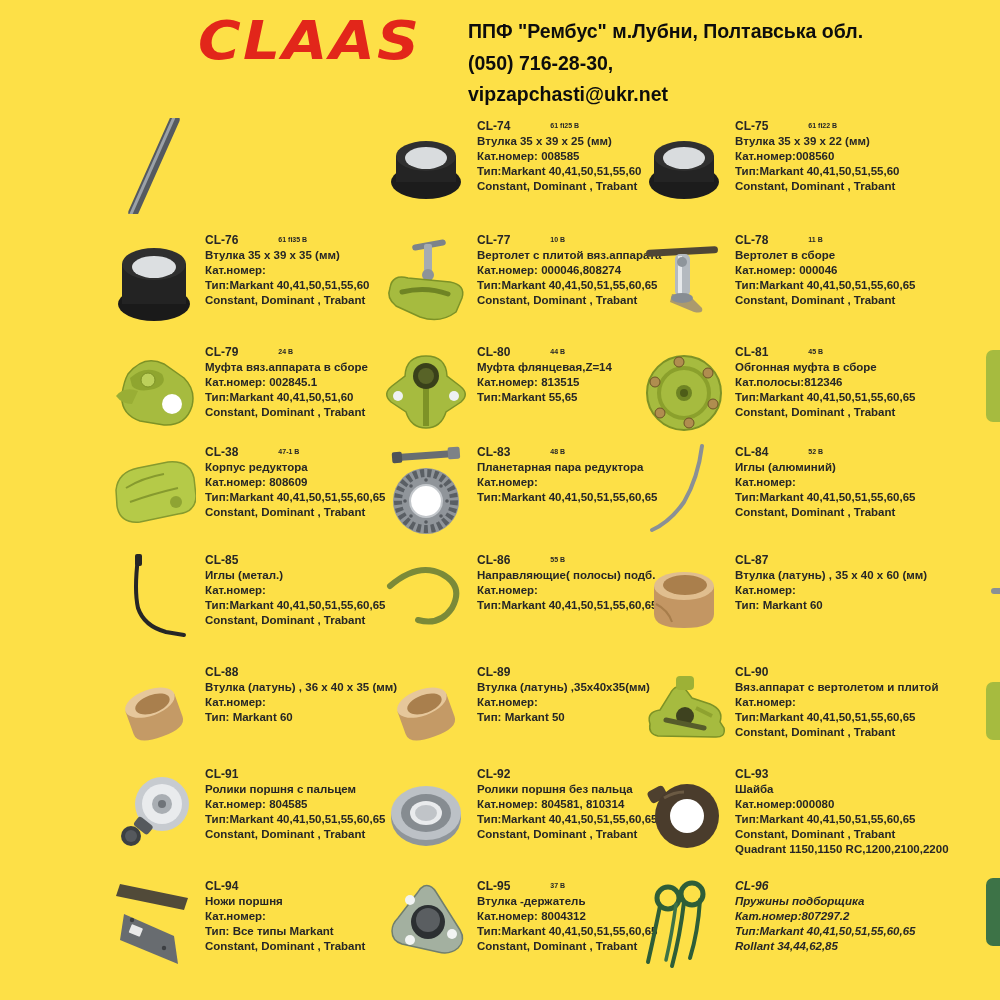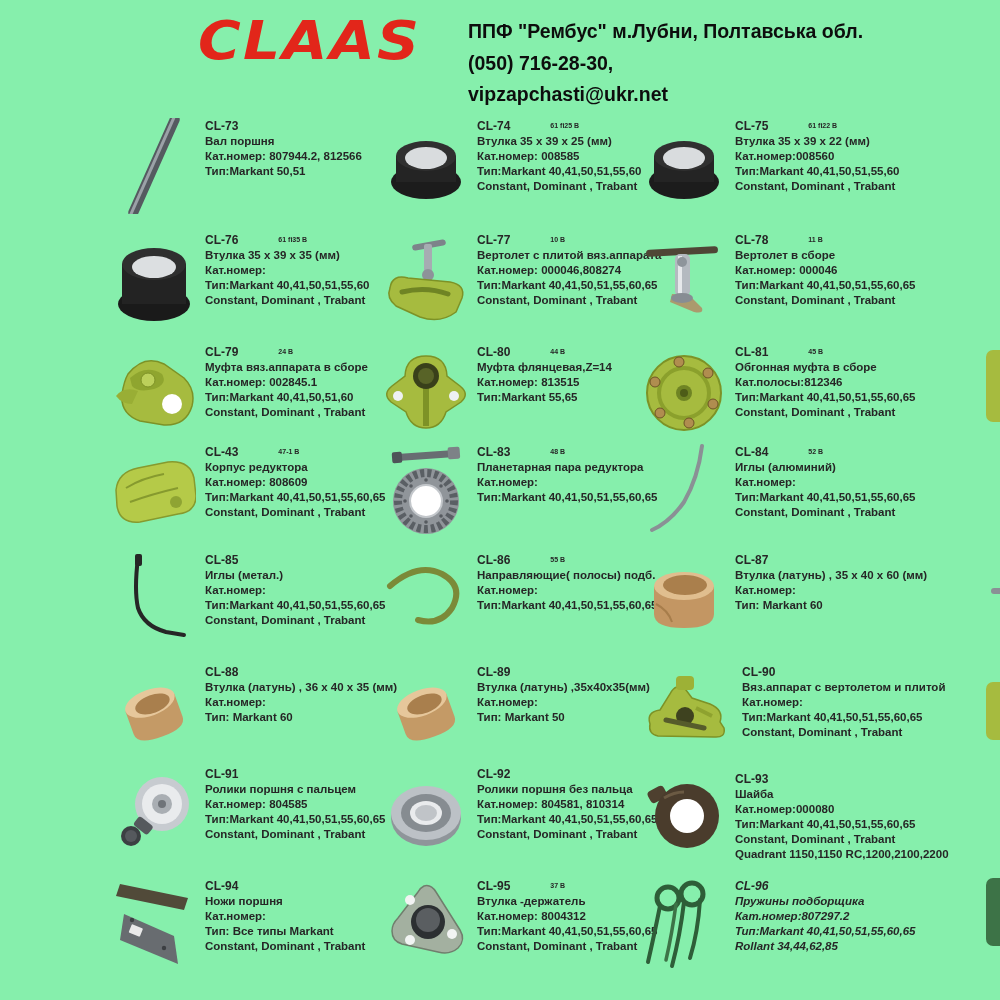"CLAAS" .page { background: #86efac -> #fde047 }
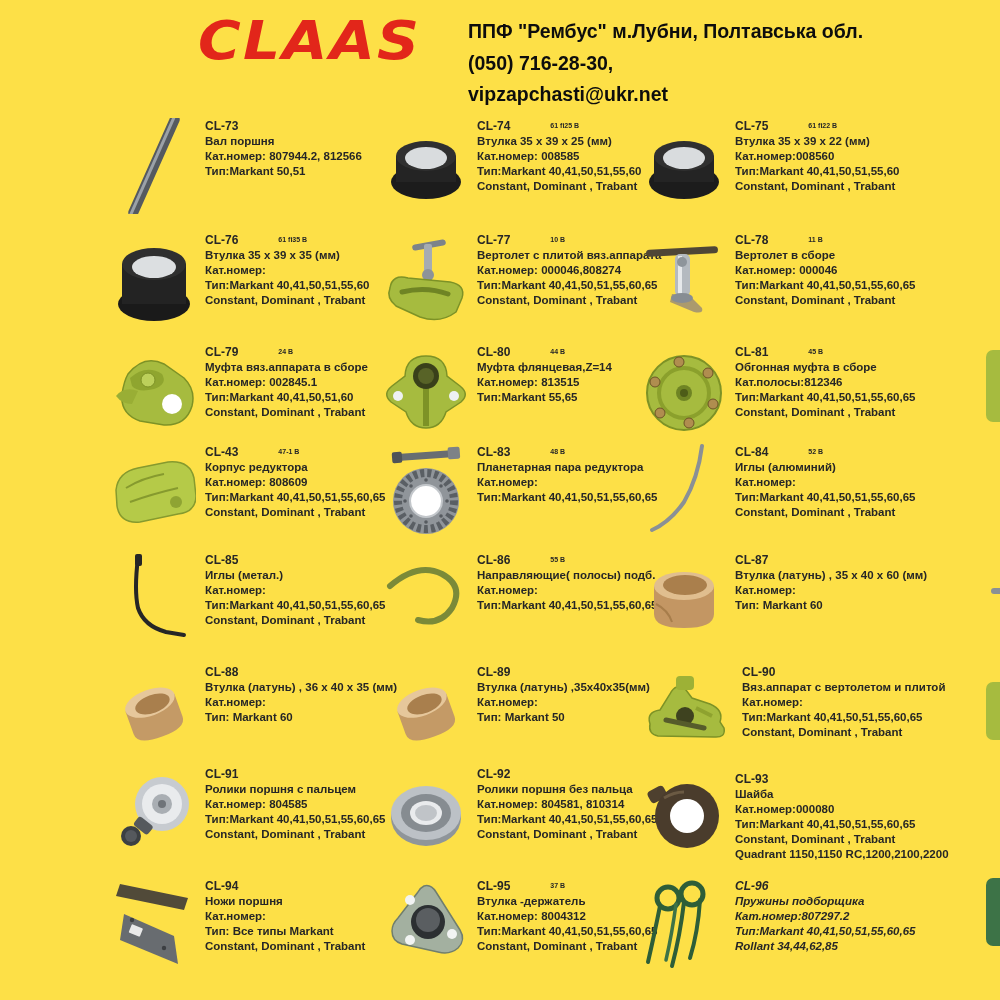"CL-73" div.info { html: <div> <div><span>CL-73</span><span></span></div> <div> <div>Вал поршня</div> <div>Кат.номер: 807944.2, 812566</div> <div>Тип:Markant 50,51</div> </div> </div> -> none }
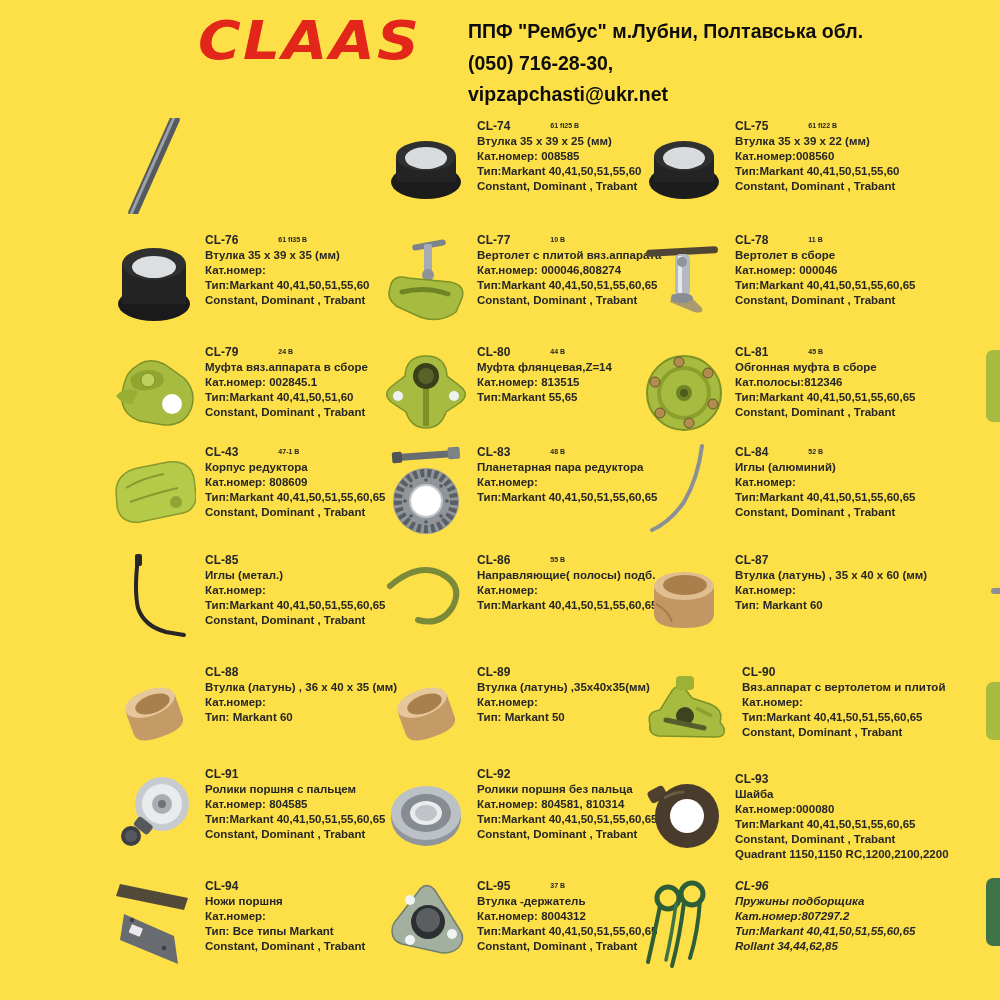"CL-43" span.code { text: CL-43 -> CL-38 }
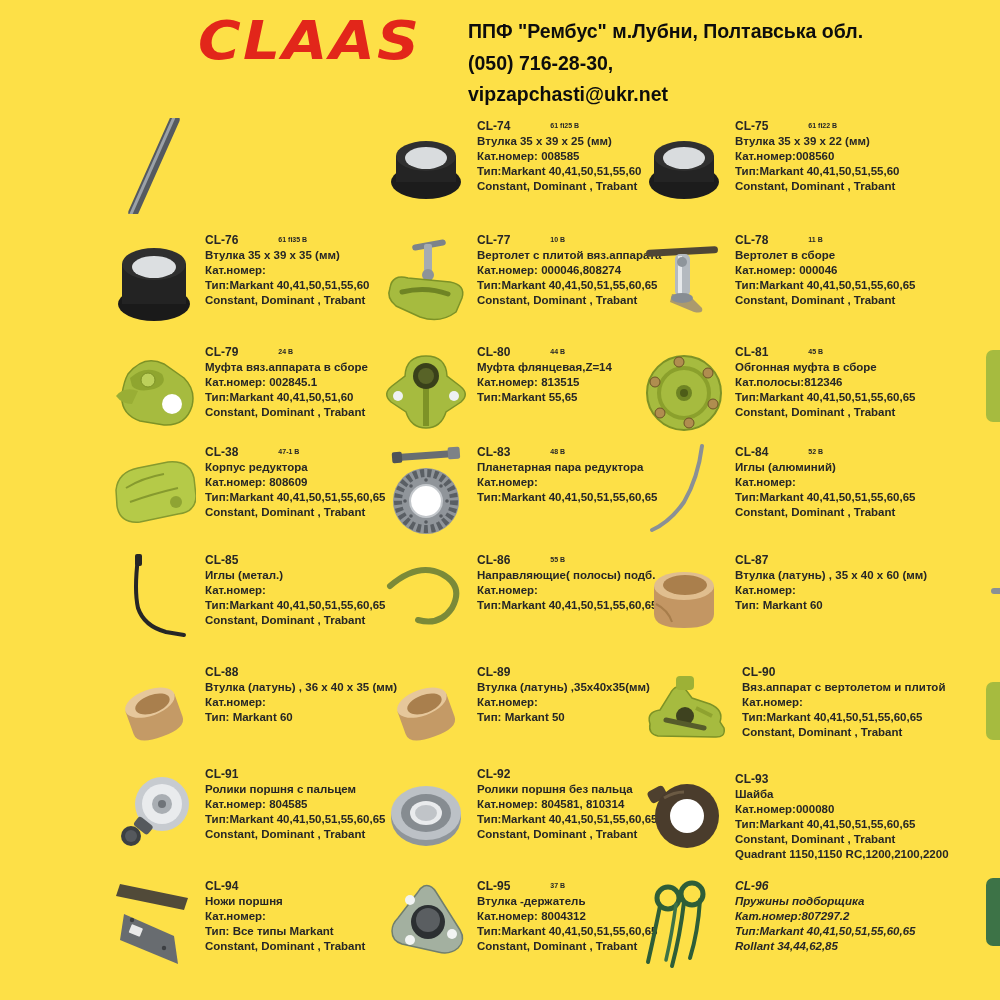"CL-90" div.cell { gap: 7px -> none }
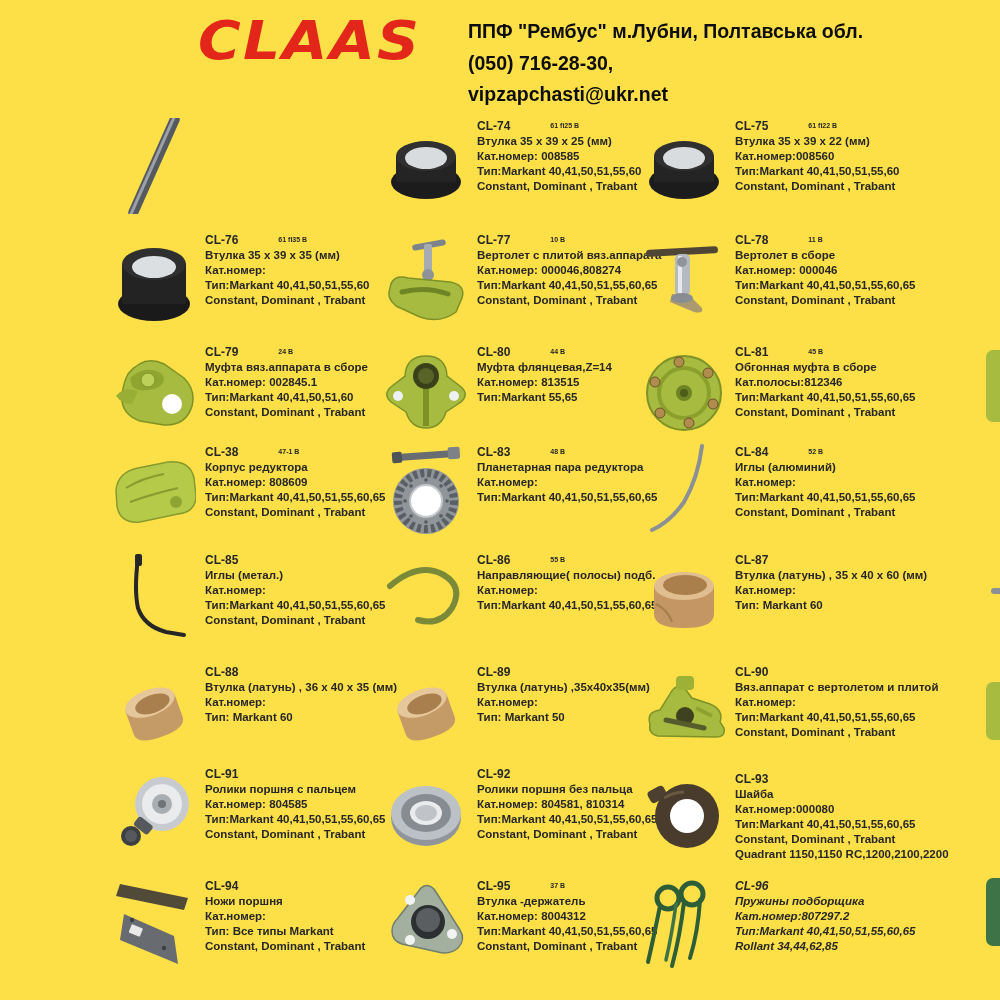"CL-93" div.cell { align-items: flex-end -> none }
